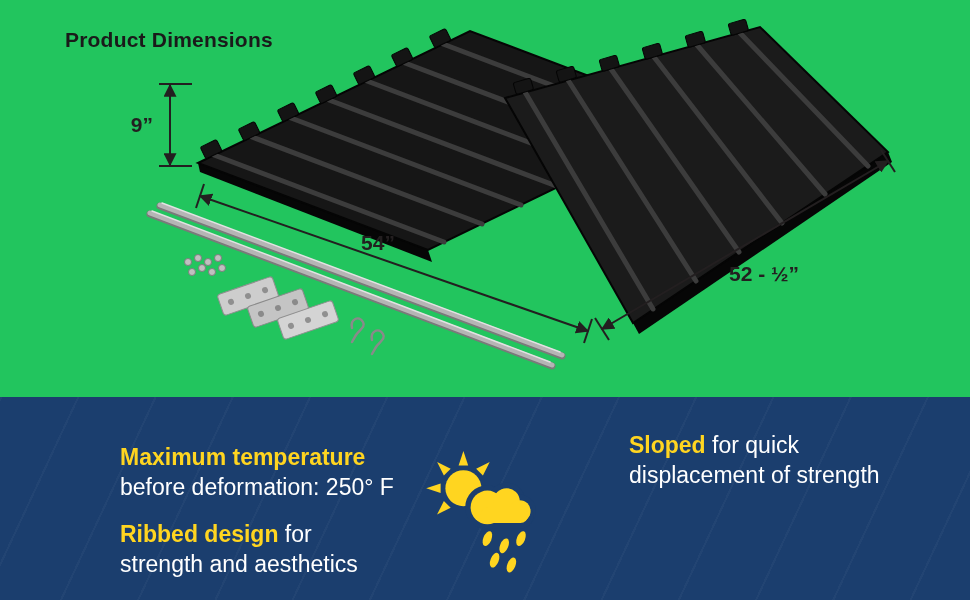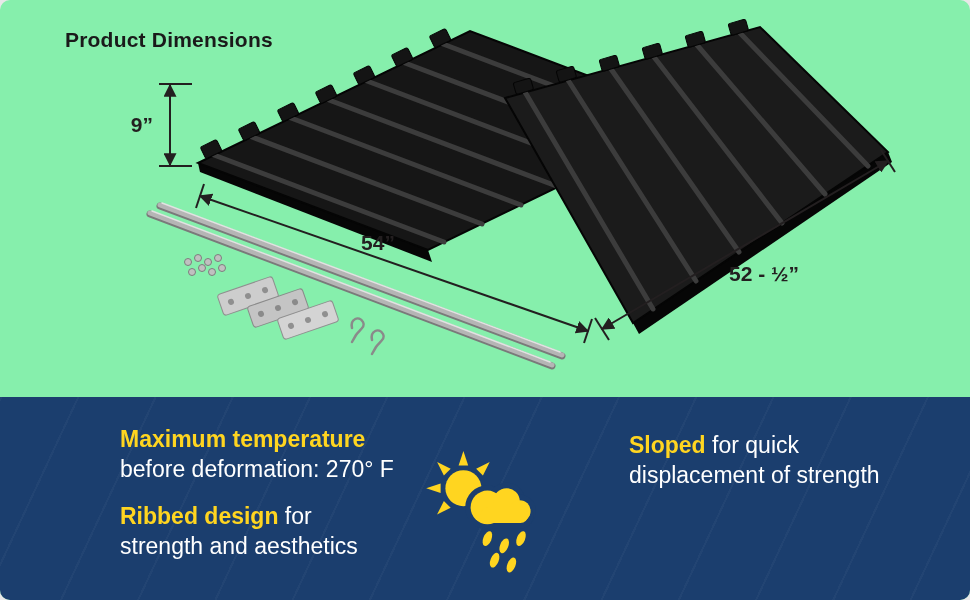"Product Dimensions" .stage { background: #86efac -> #22c55e; border-radius: 10px -> none }
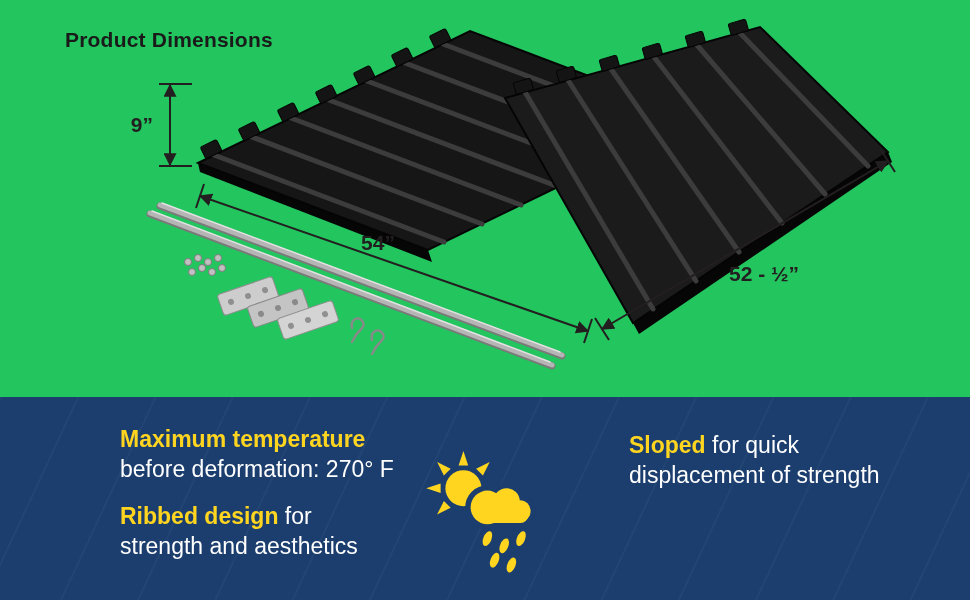"Maximum temperature" .col-left { top: 27px -> 45px }
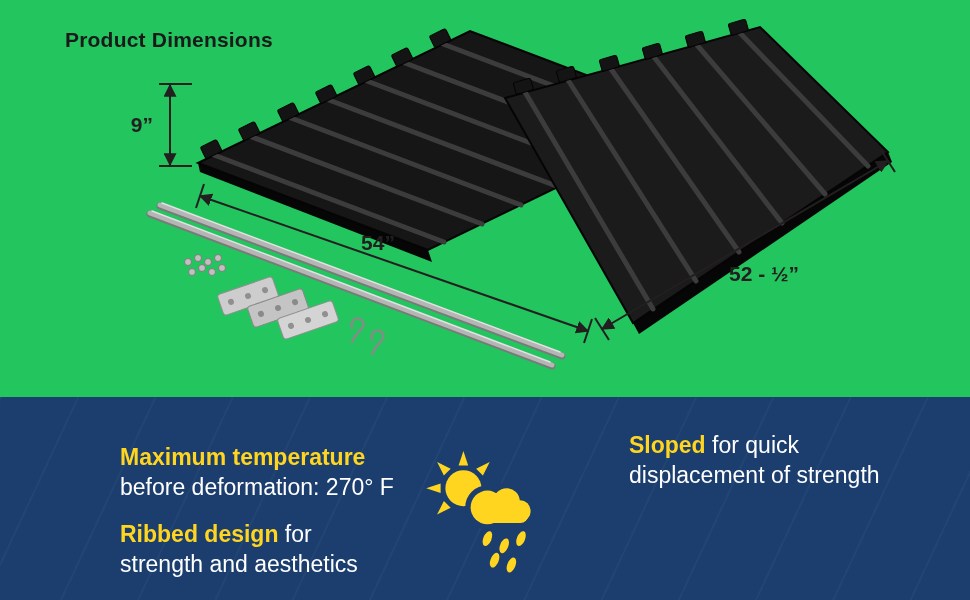"before deformation: 270° F" span { text: 270 -> 250 }
